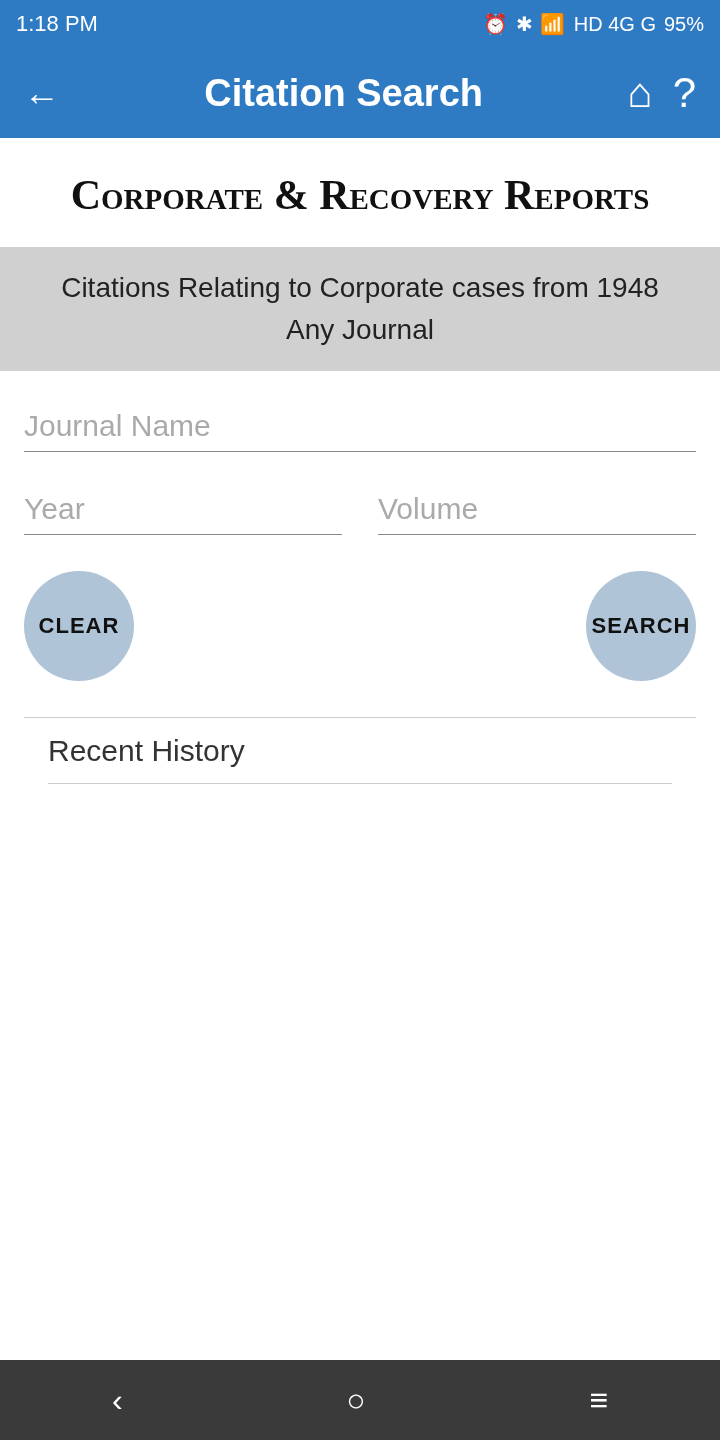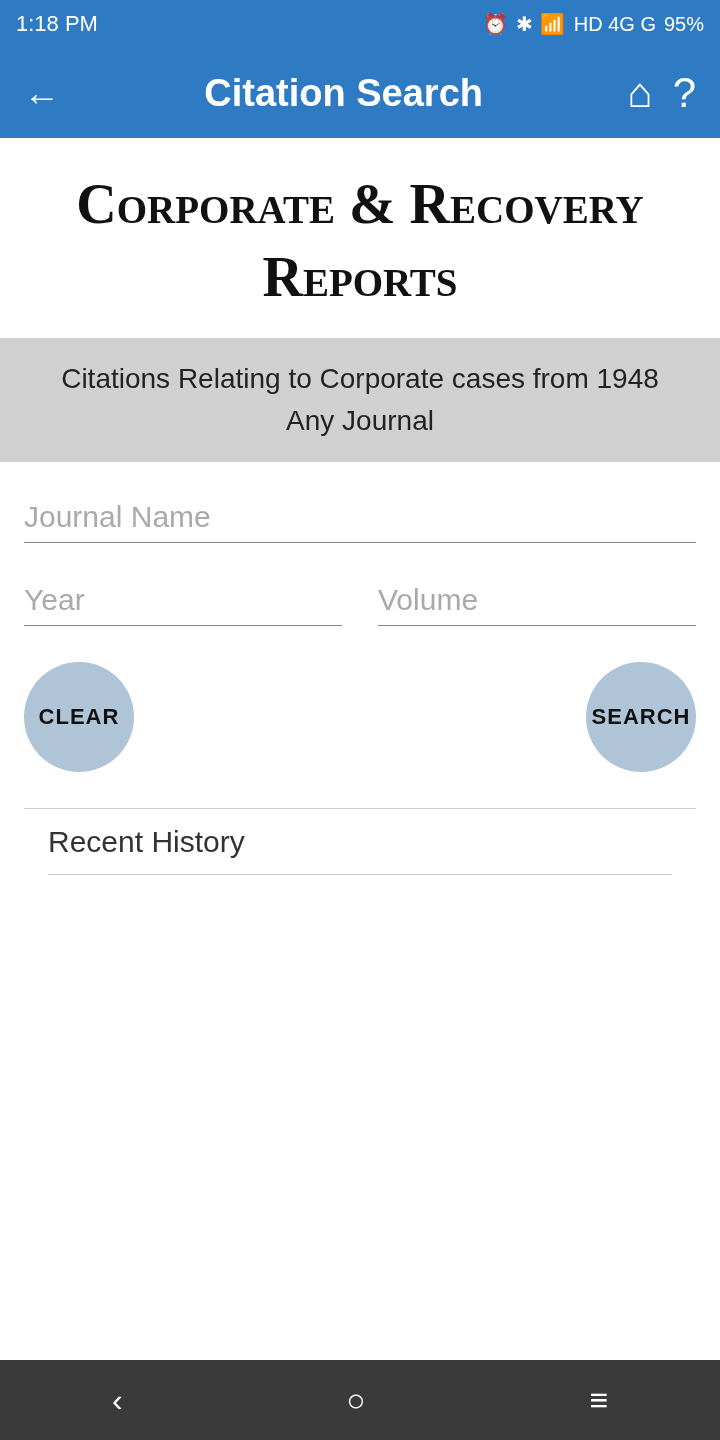"Corporate & Recovery Reports" .publication-title { font-size: 56px -> 42px }
